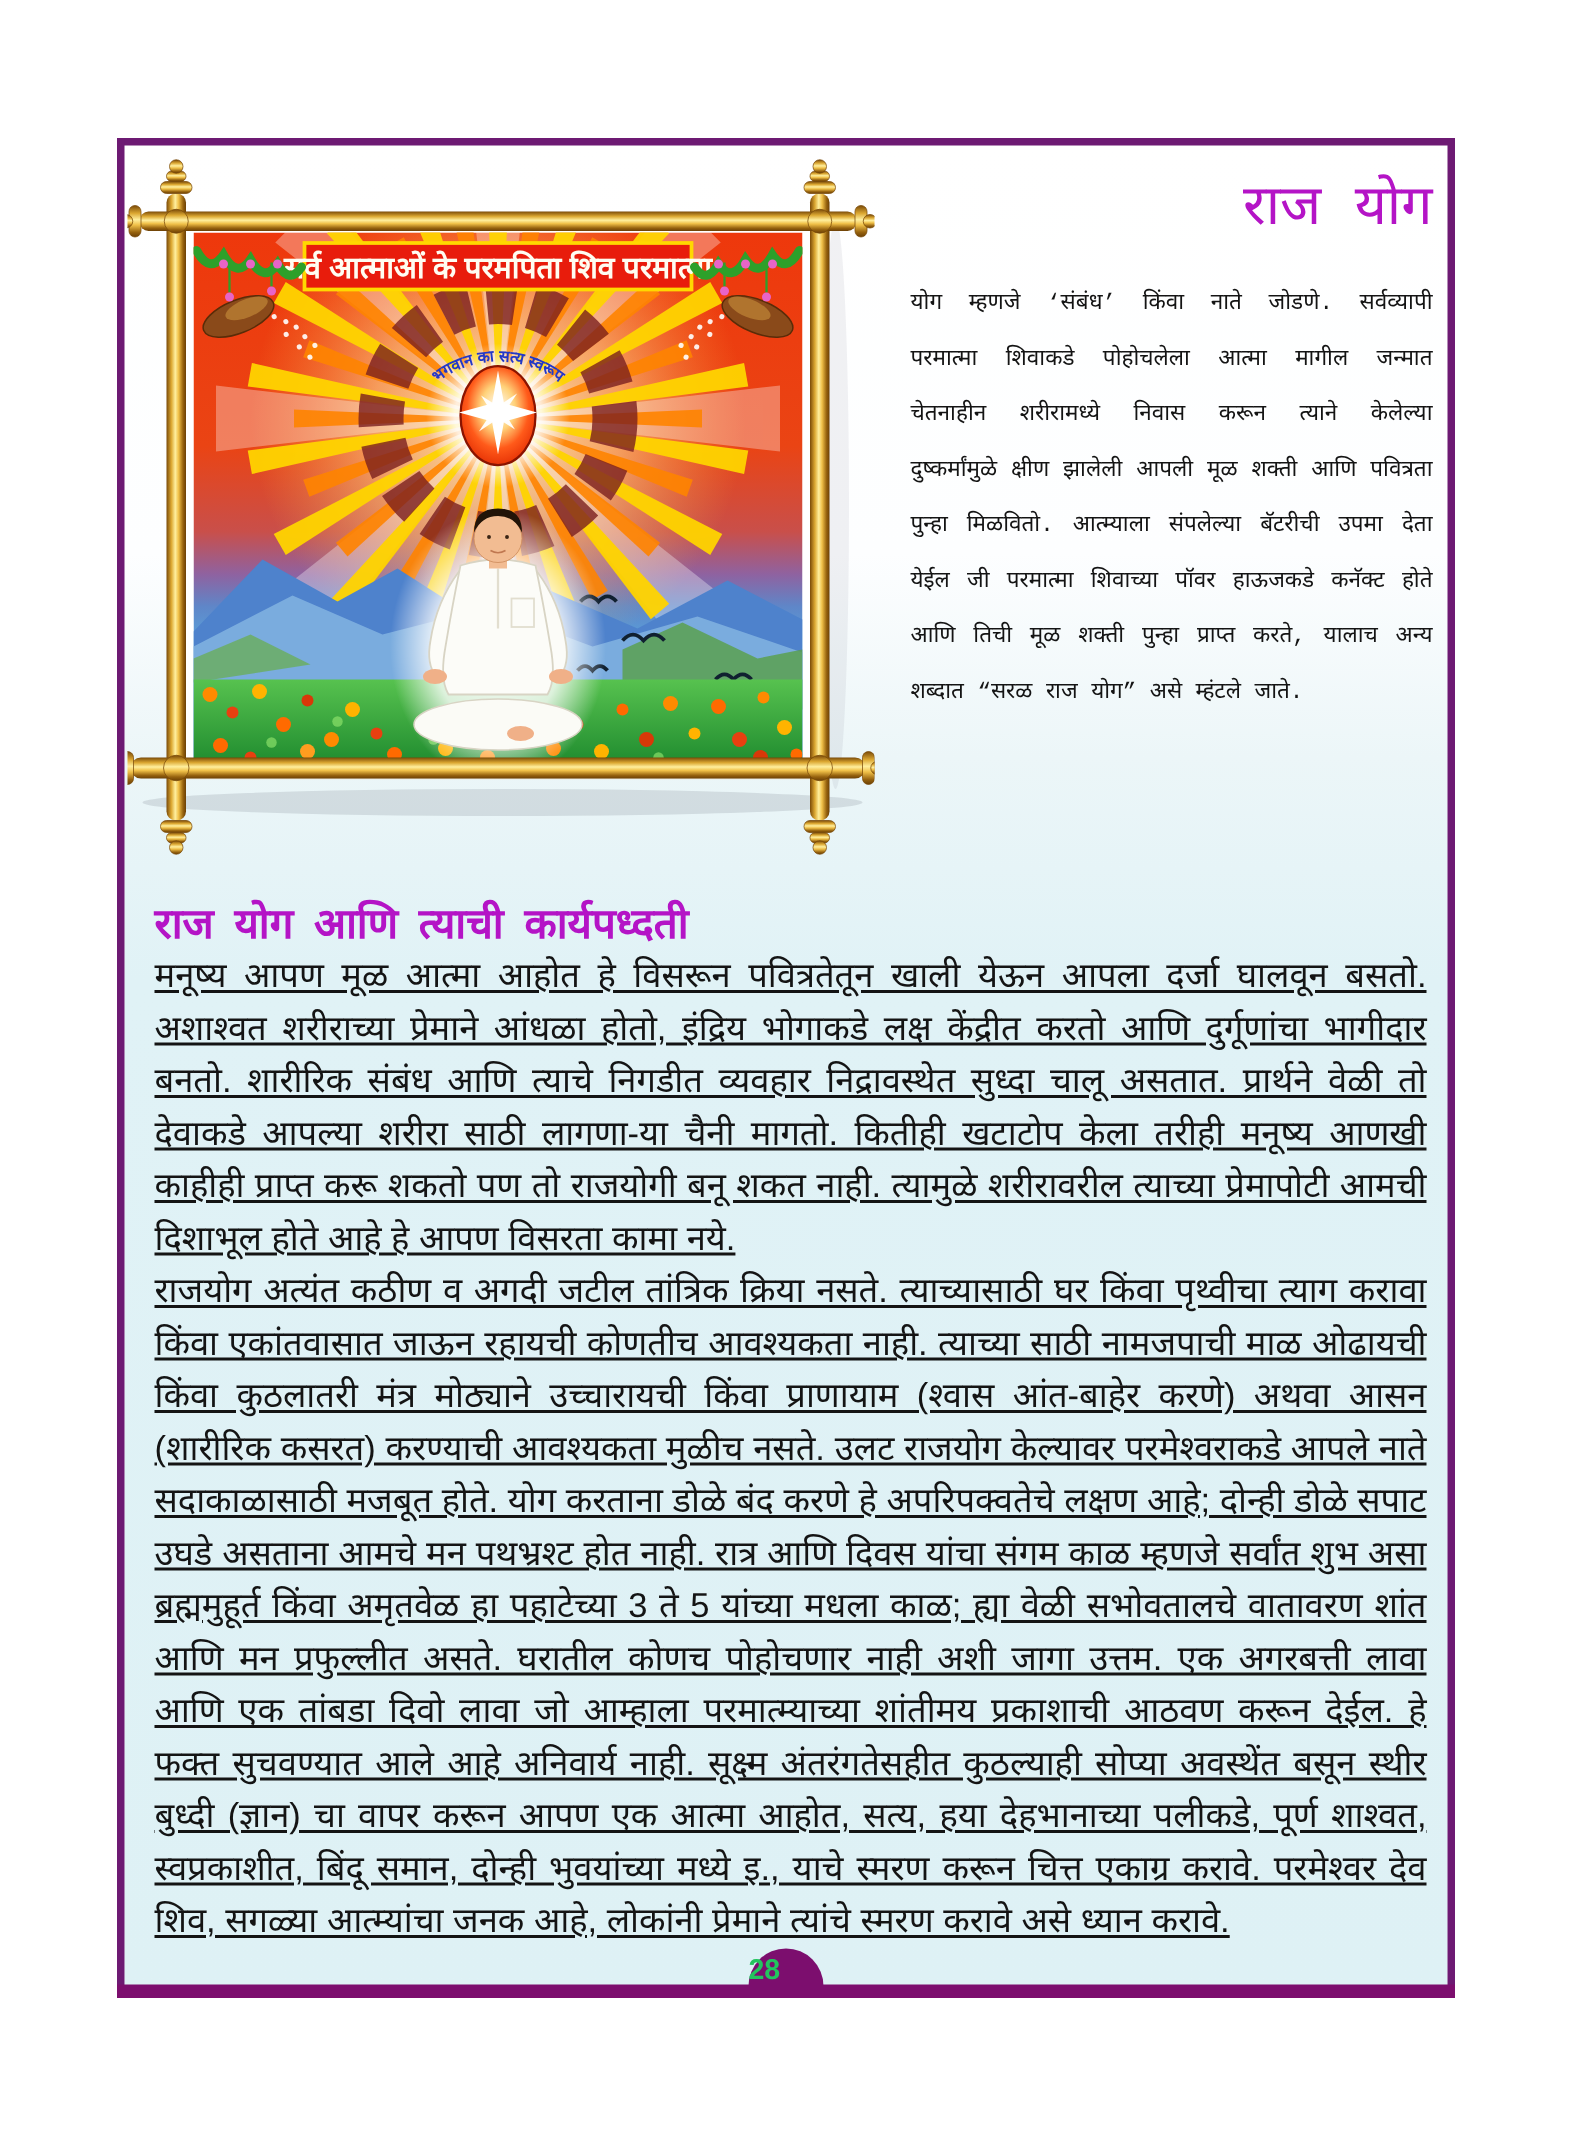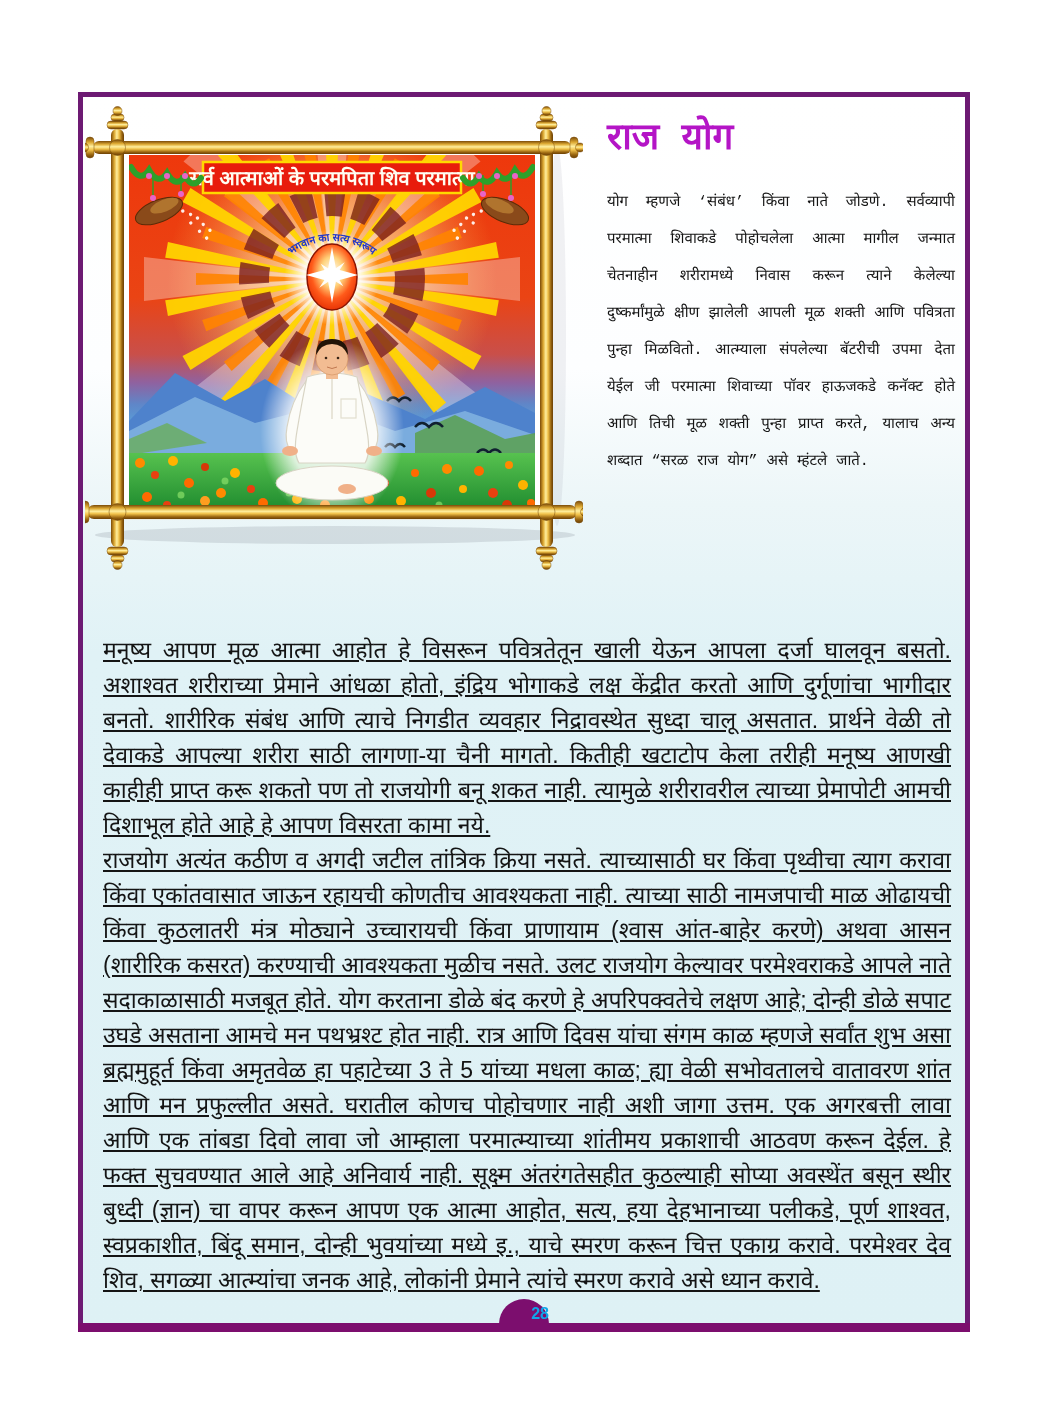"राज योग" .page-title { font-weight: bold -> normal; text-align: left -> right }
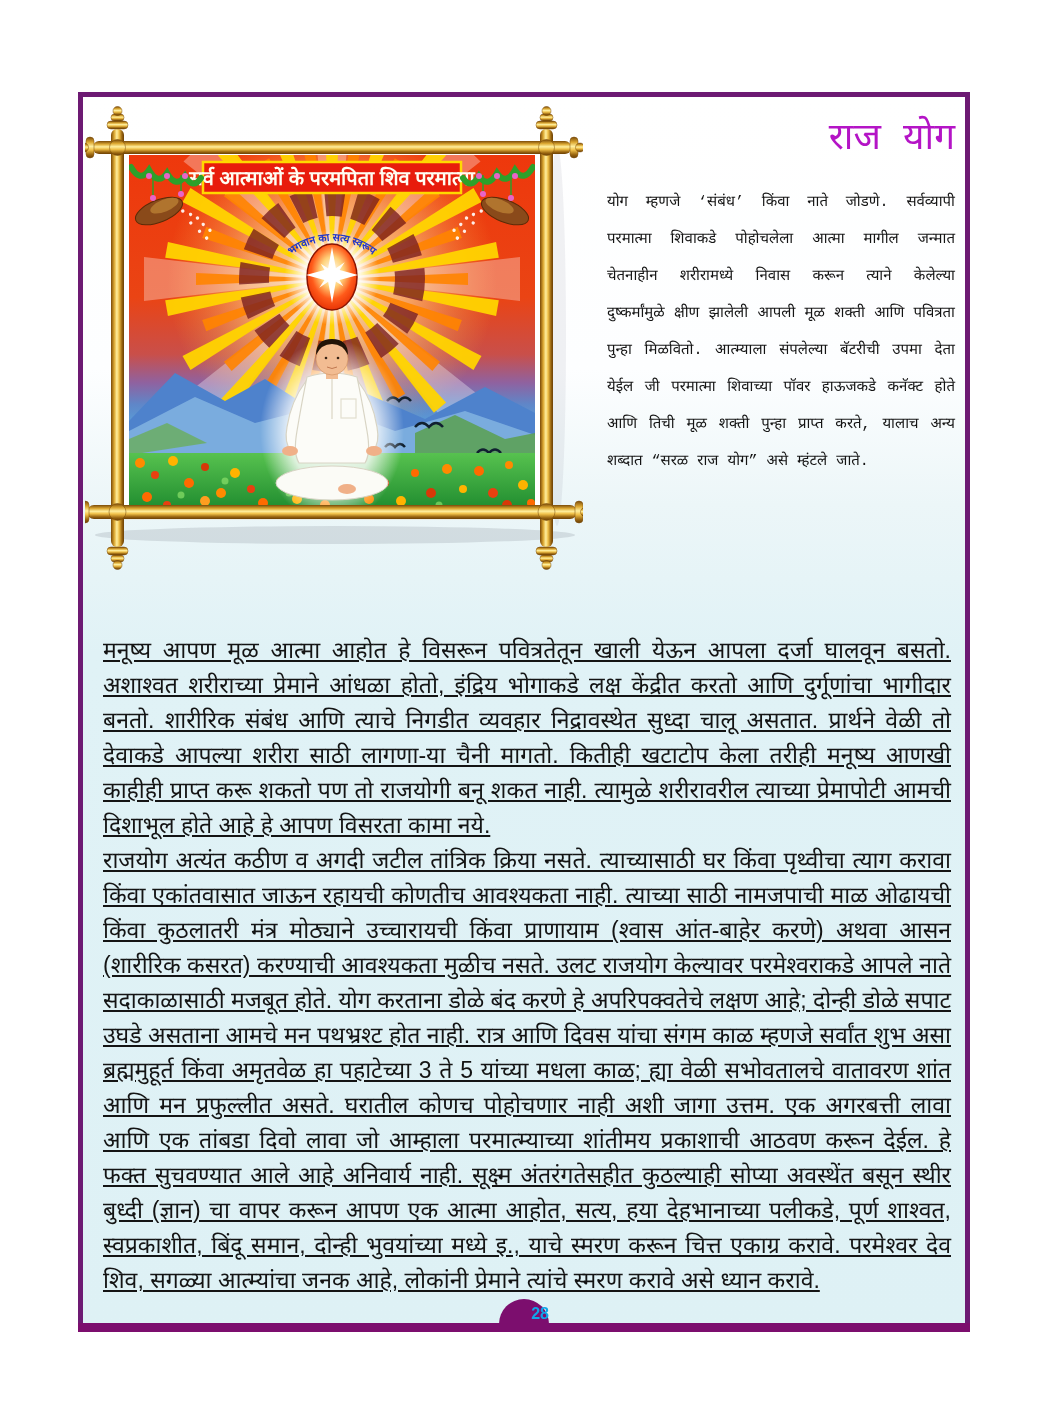"राज योग आणि त्याची कार्यपध्दती" h2.section-heading { html: none -> <h2>राज योग आणि त्याची कार्यपध्दती</h2> }
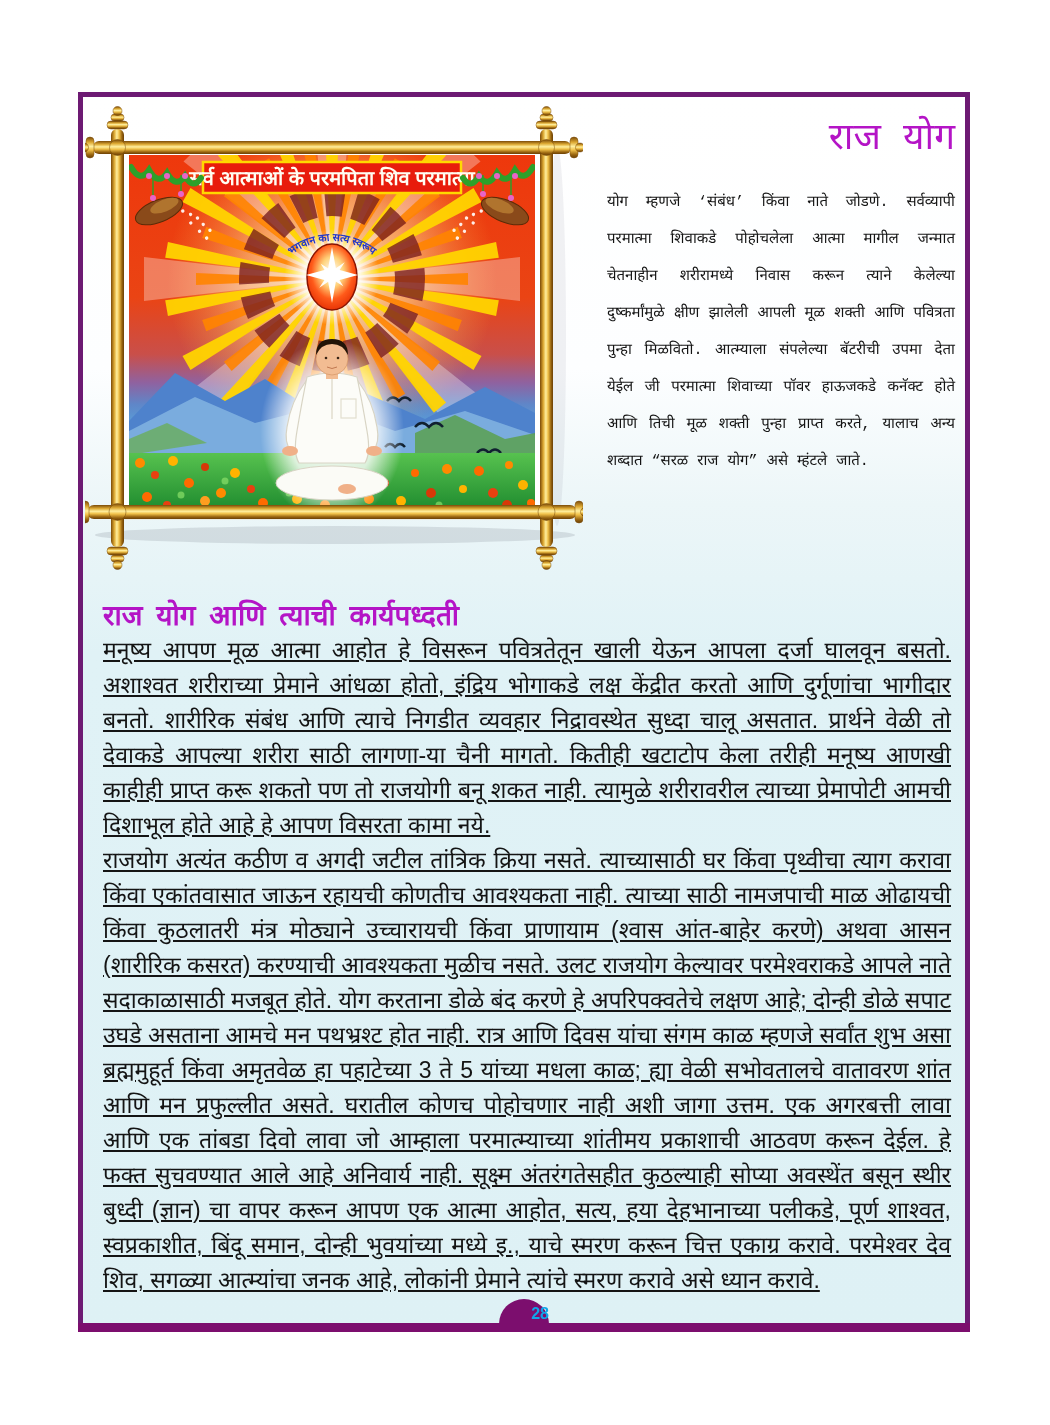"28" .page-badge { color: #0ea5e9 -> #22c55e; font-size: 16px -> 19px; text-align: right -> left }
